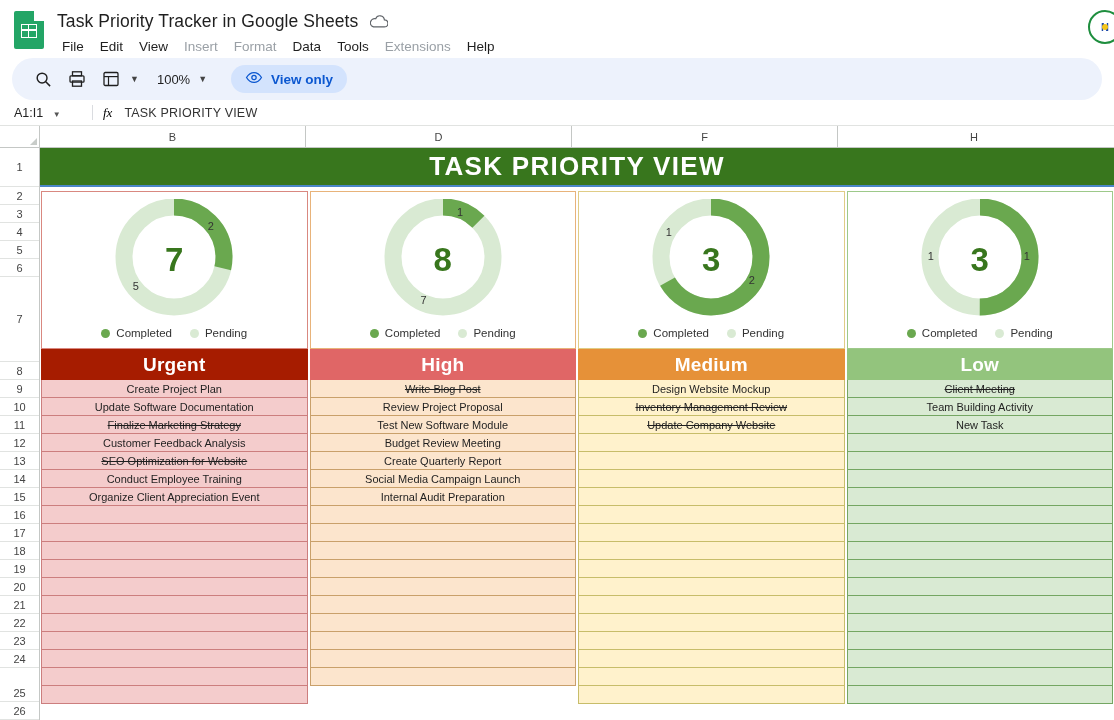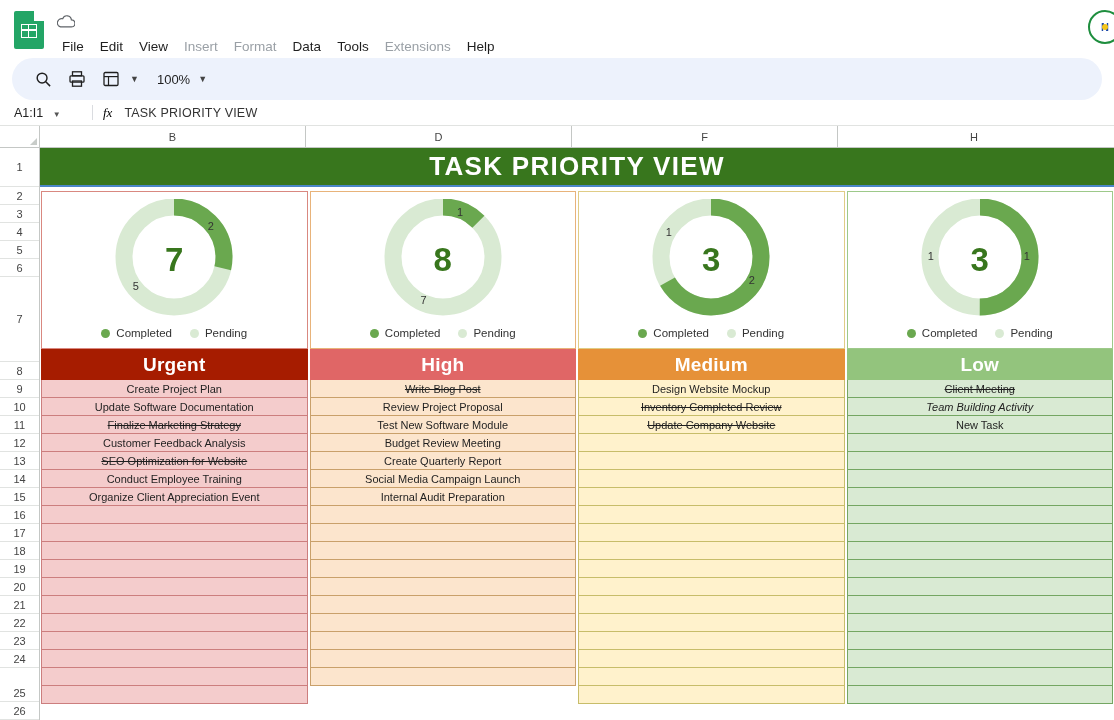"Task Priority Tracker in Google" div.doc-title { html: none -> <div>Task Priority Tracker in Google Sheets</div> }
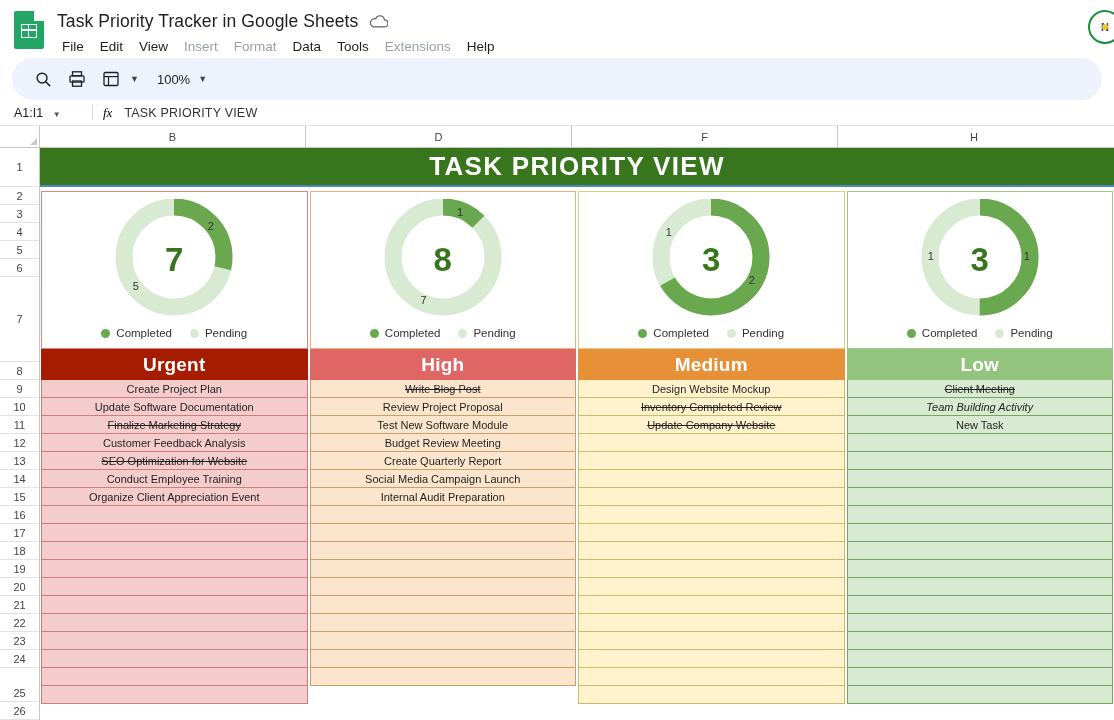"View only" div.viewonly { html: none -> <div> <span> <svg> <path></path> <circle></circle> </svg> </span> <span>View only</span> </div> }
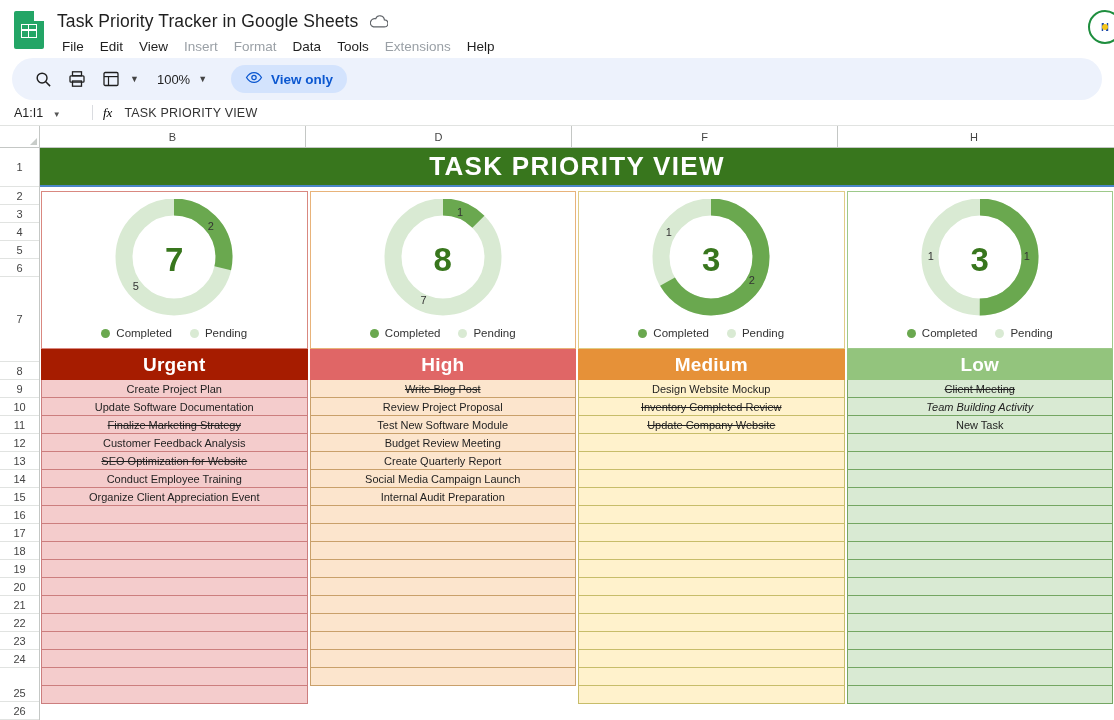"Inventory Completed Review" div.task-cell { text: Completed -> Management }
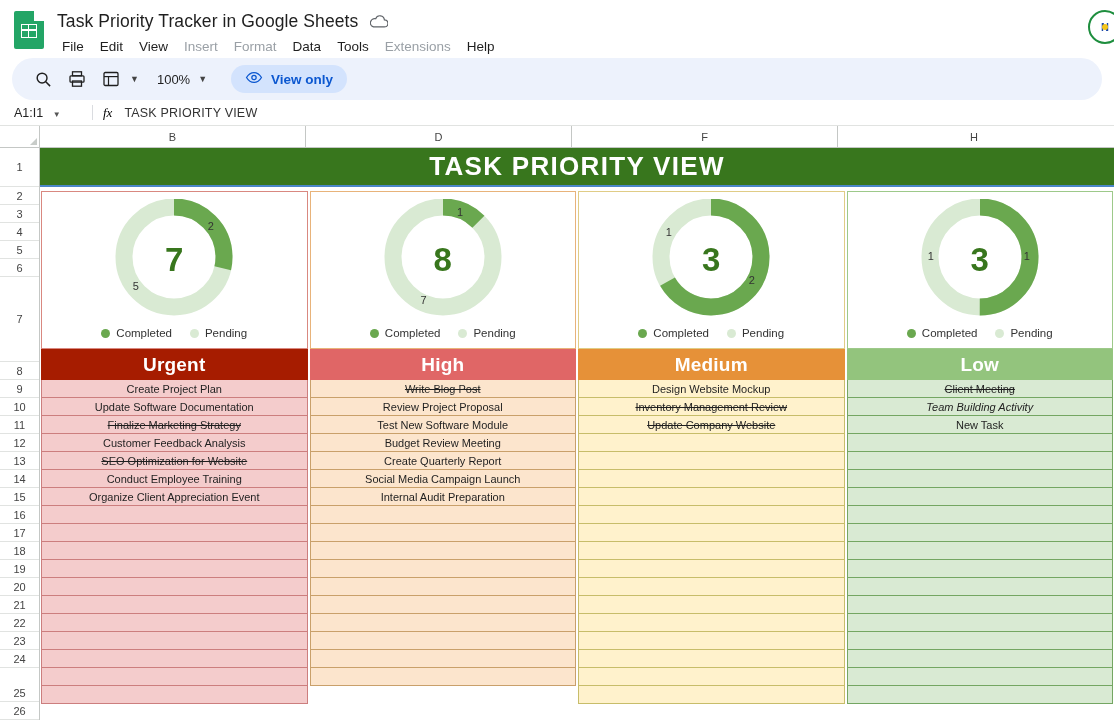"Team Building Activity" div.task-cell { font-style: italic -> none }
